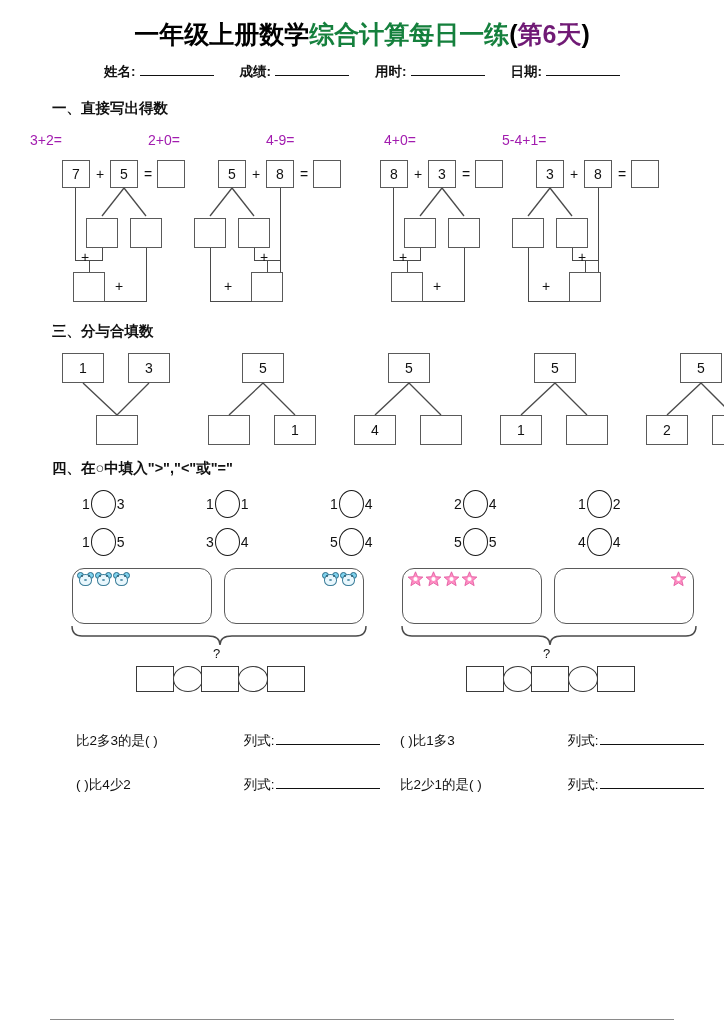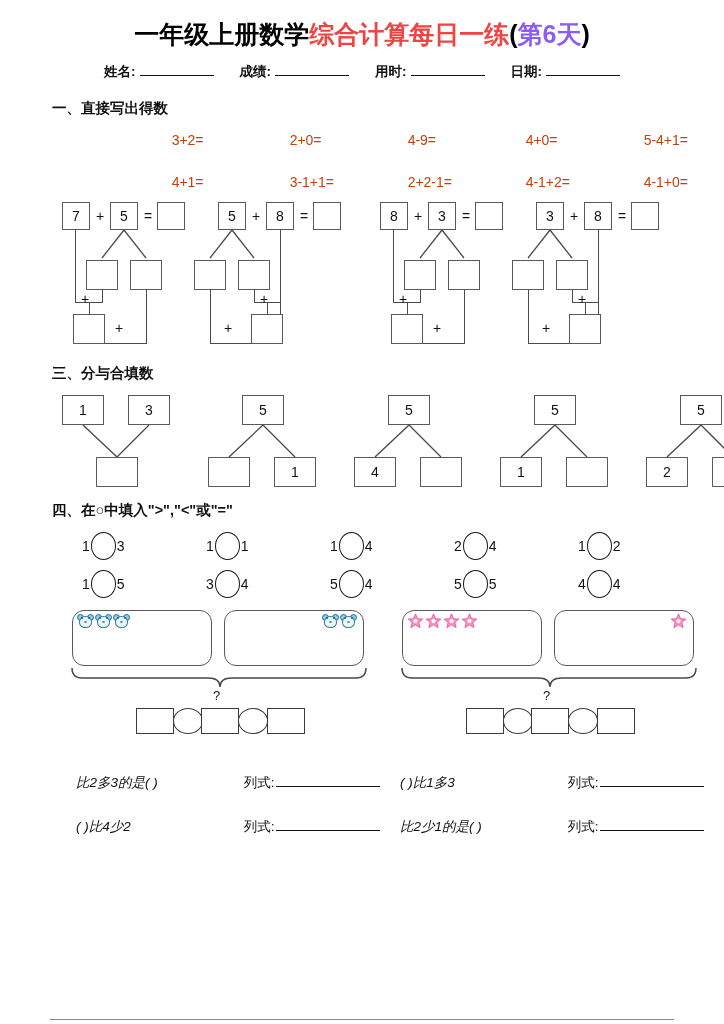"综合计算每日一练" .t-blue { color: #ef4444 -> #15803d }
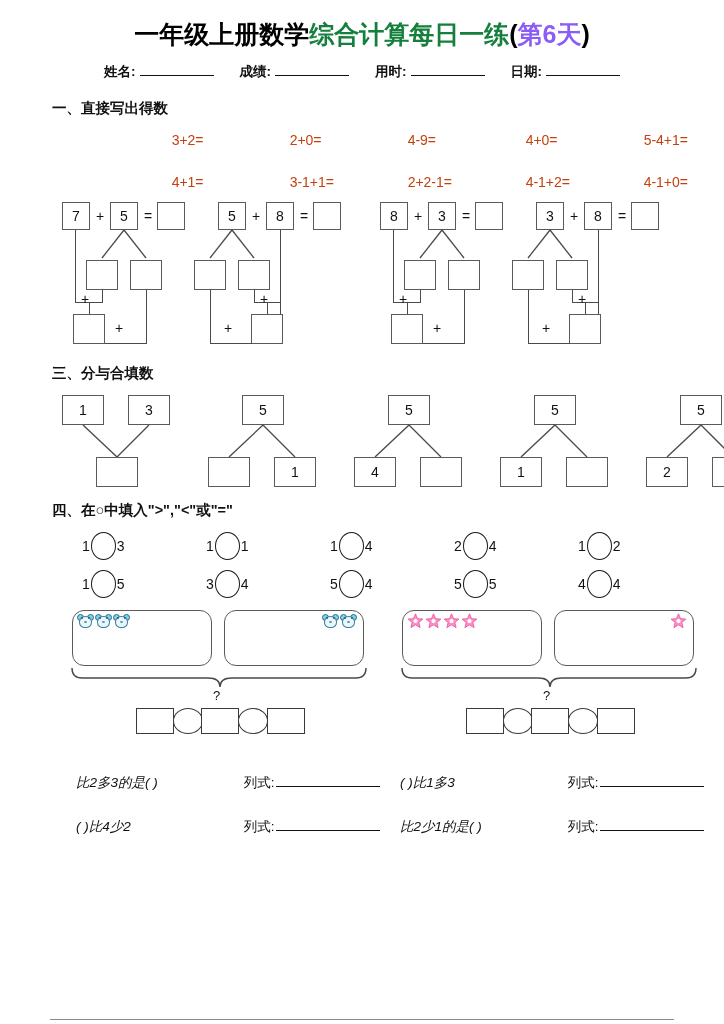"第6天" .t-red { color: #8b5cf6 -> #701a75 }
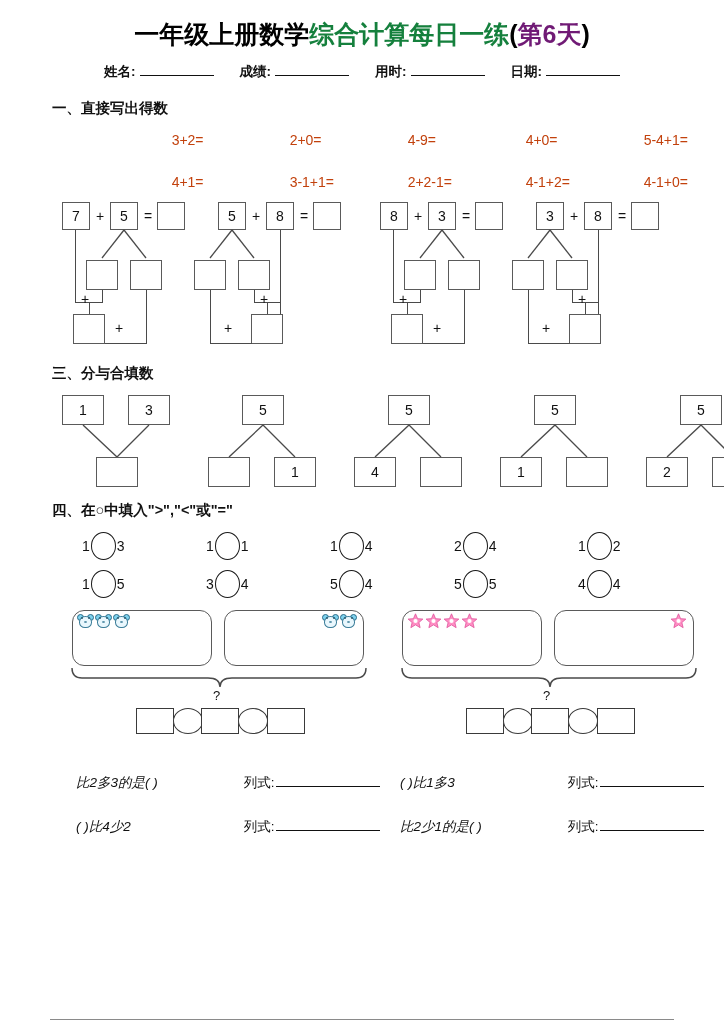"3+2=" .s1-row { color: #c2410c -> #a21caf; justify-content: flex-end -> none }
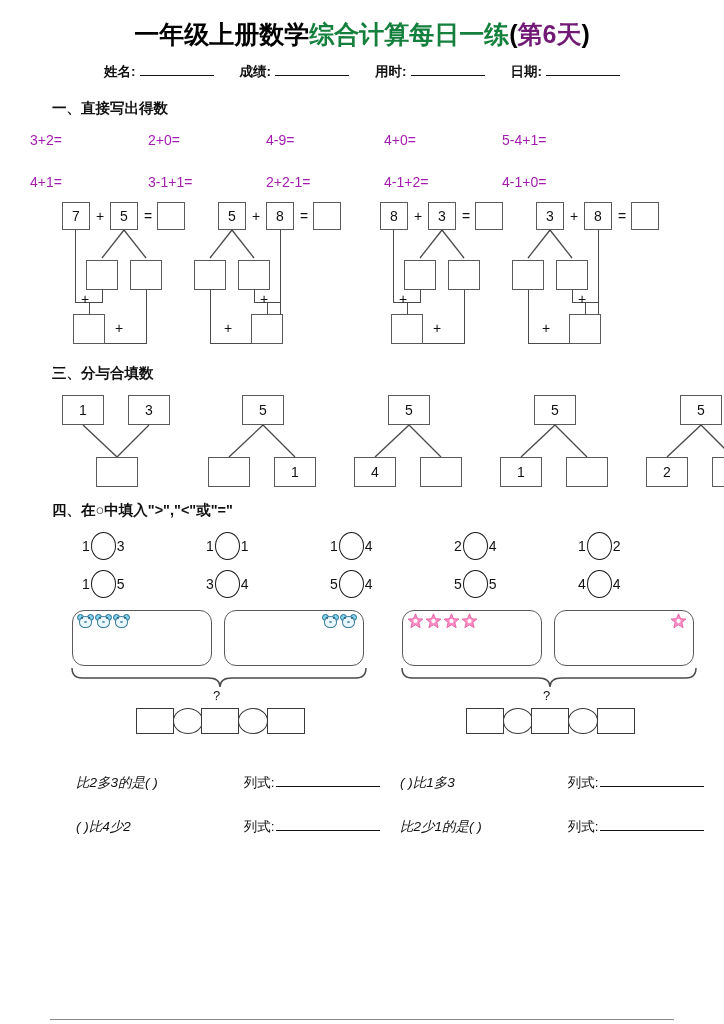"4+1=" div.s1-row { html: <div> <div>4+1=</div> <div>3-1+1=</div> <div>2+2-1=</div> <div>4-1+2=</div> <div>4-1+0=</div> </div> -> none }
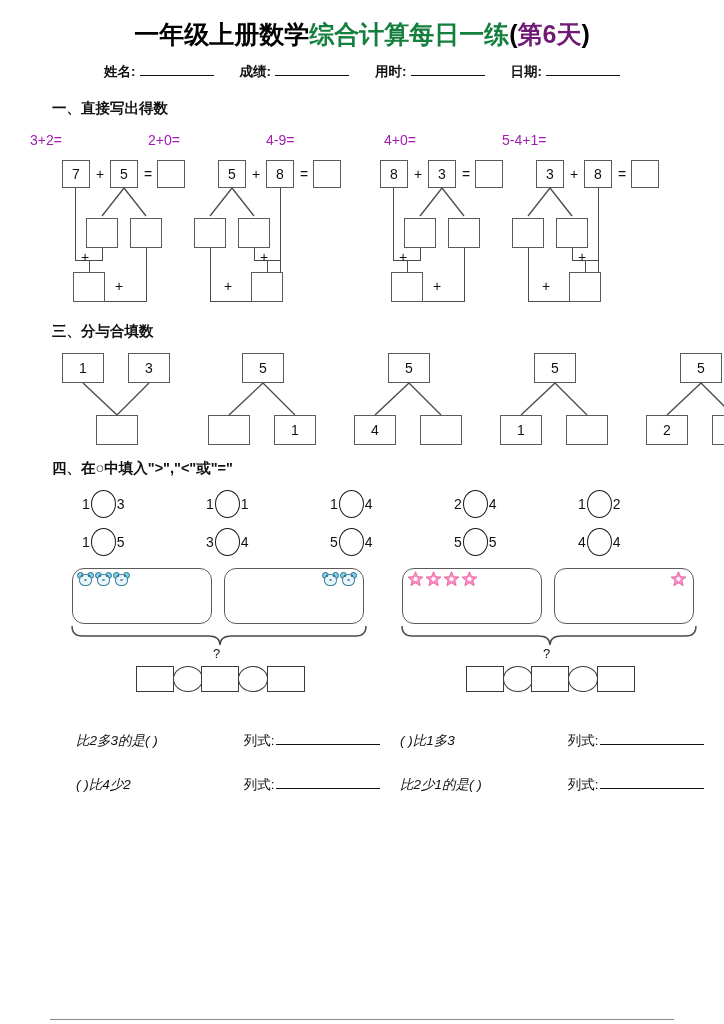"比2多3的是( )" .s6-q { font-style: italic -> none }
